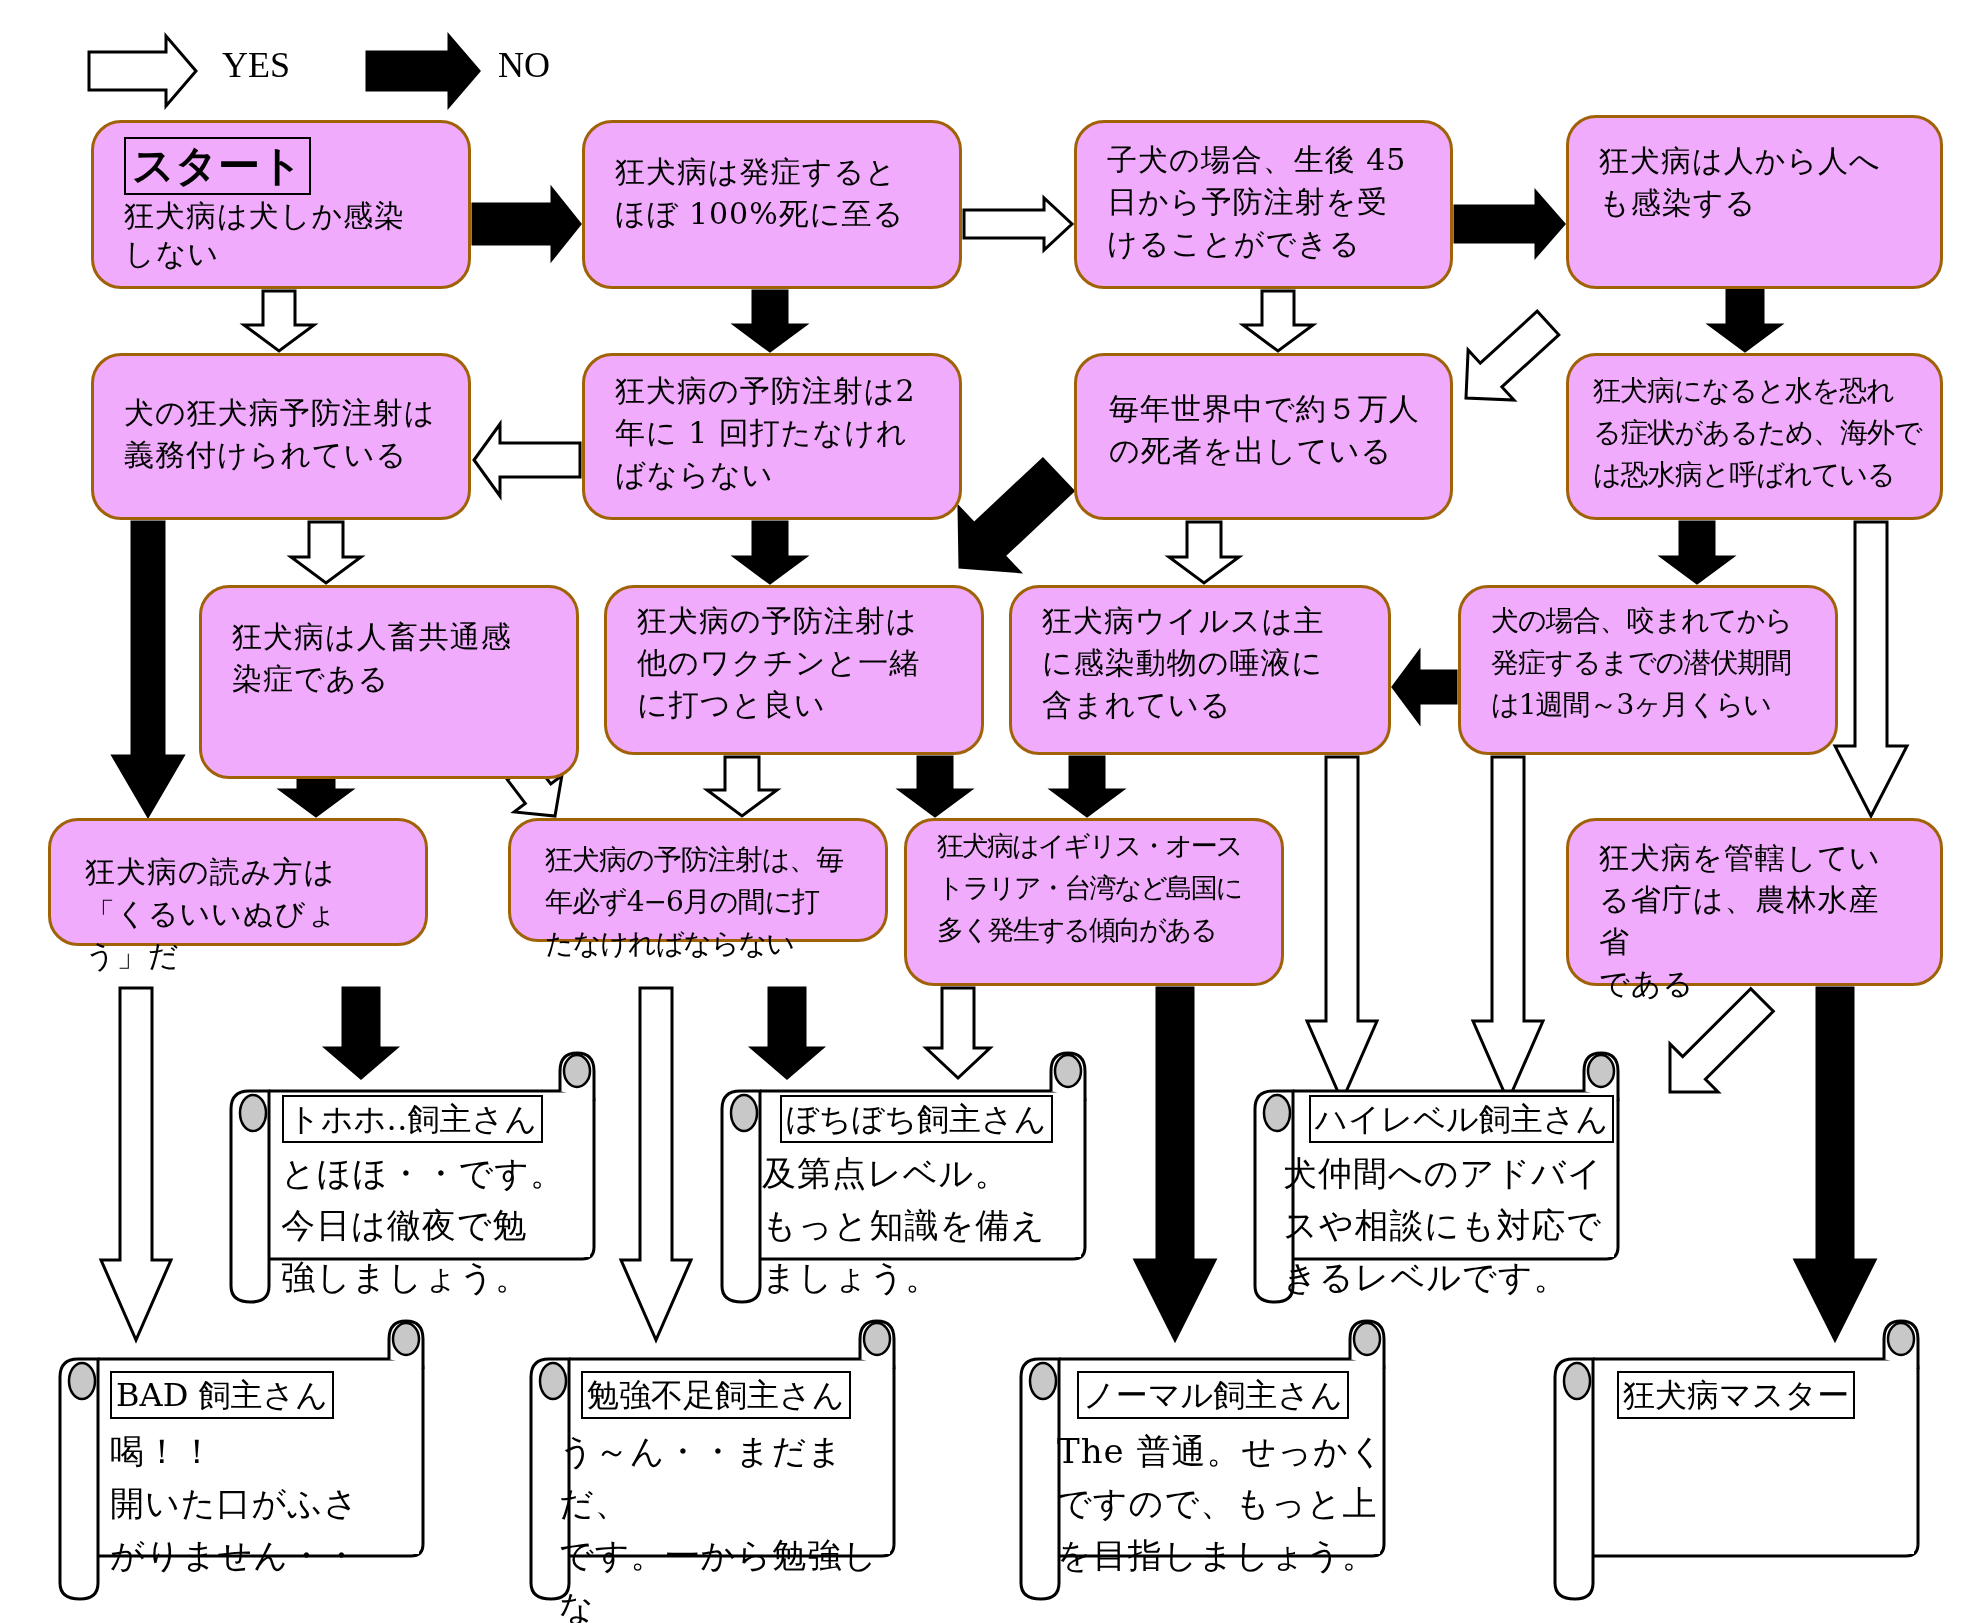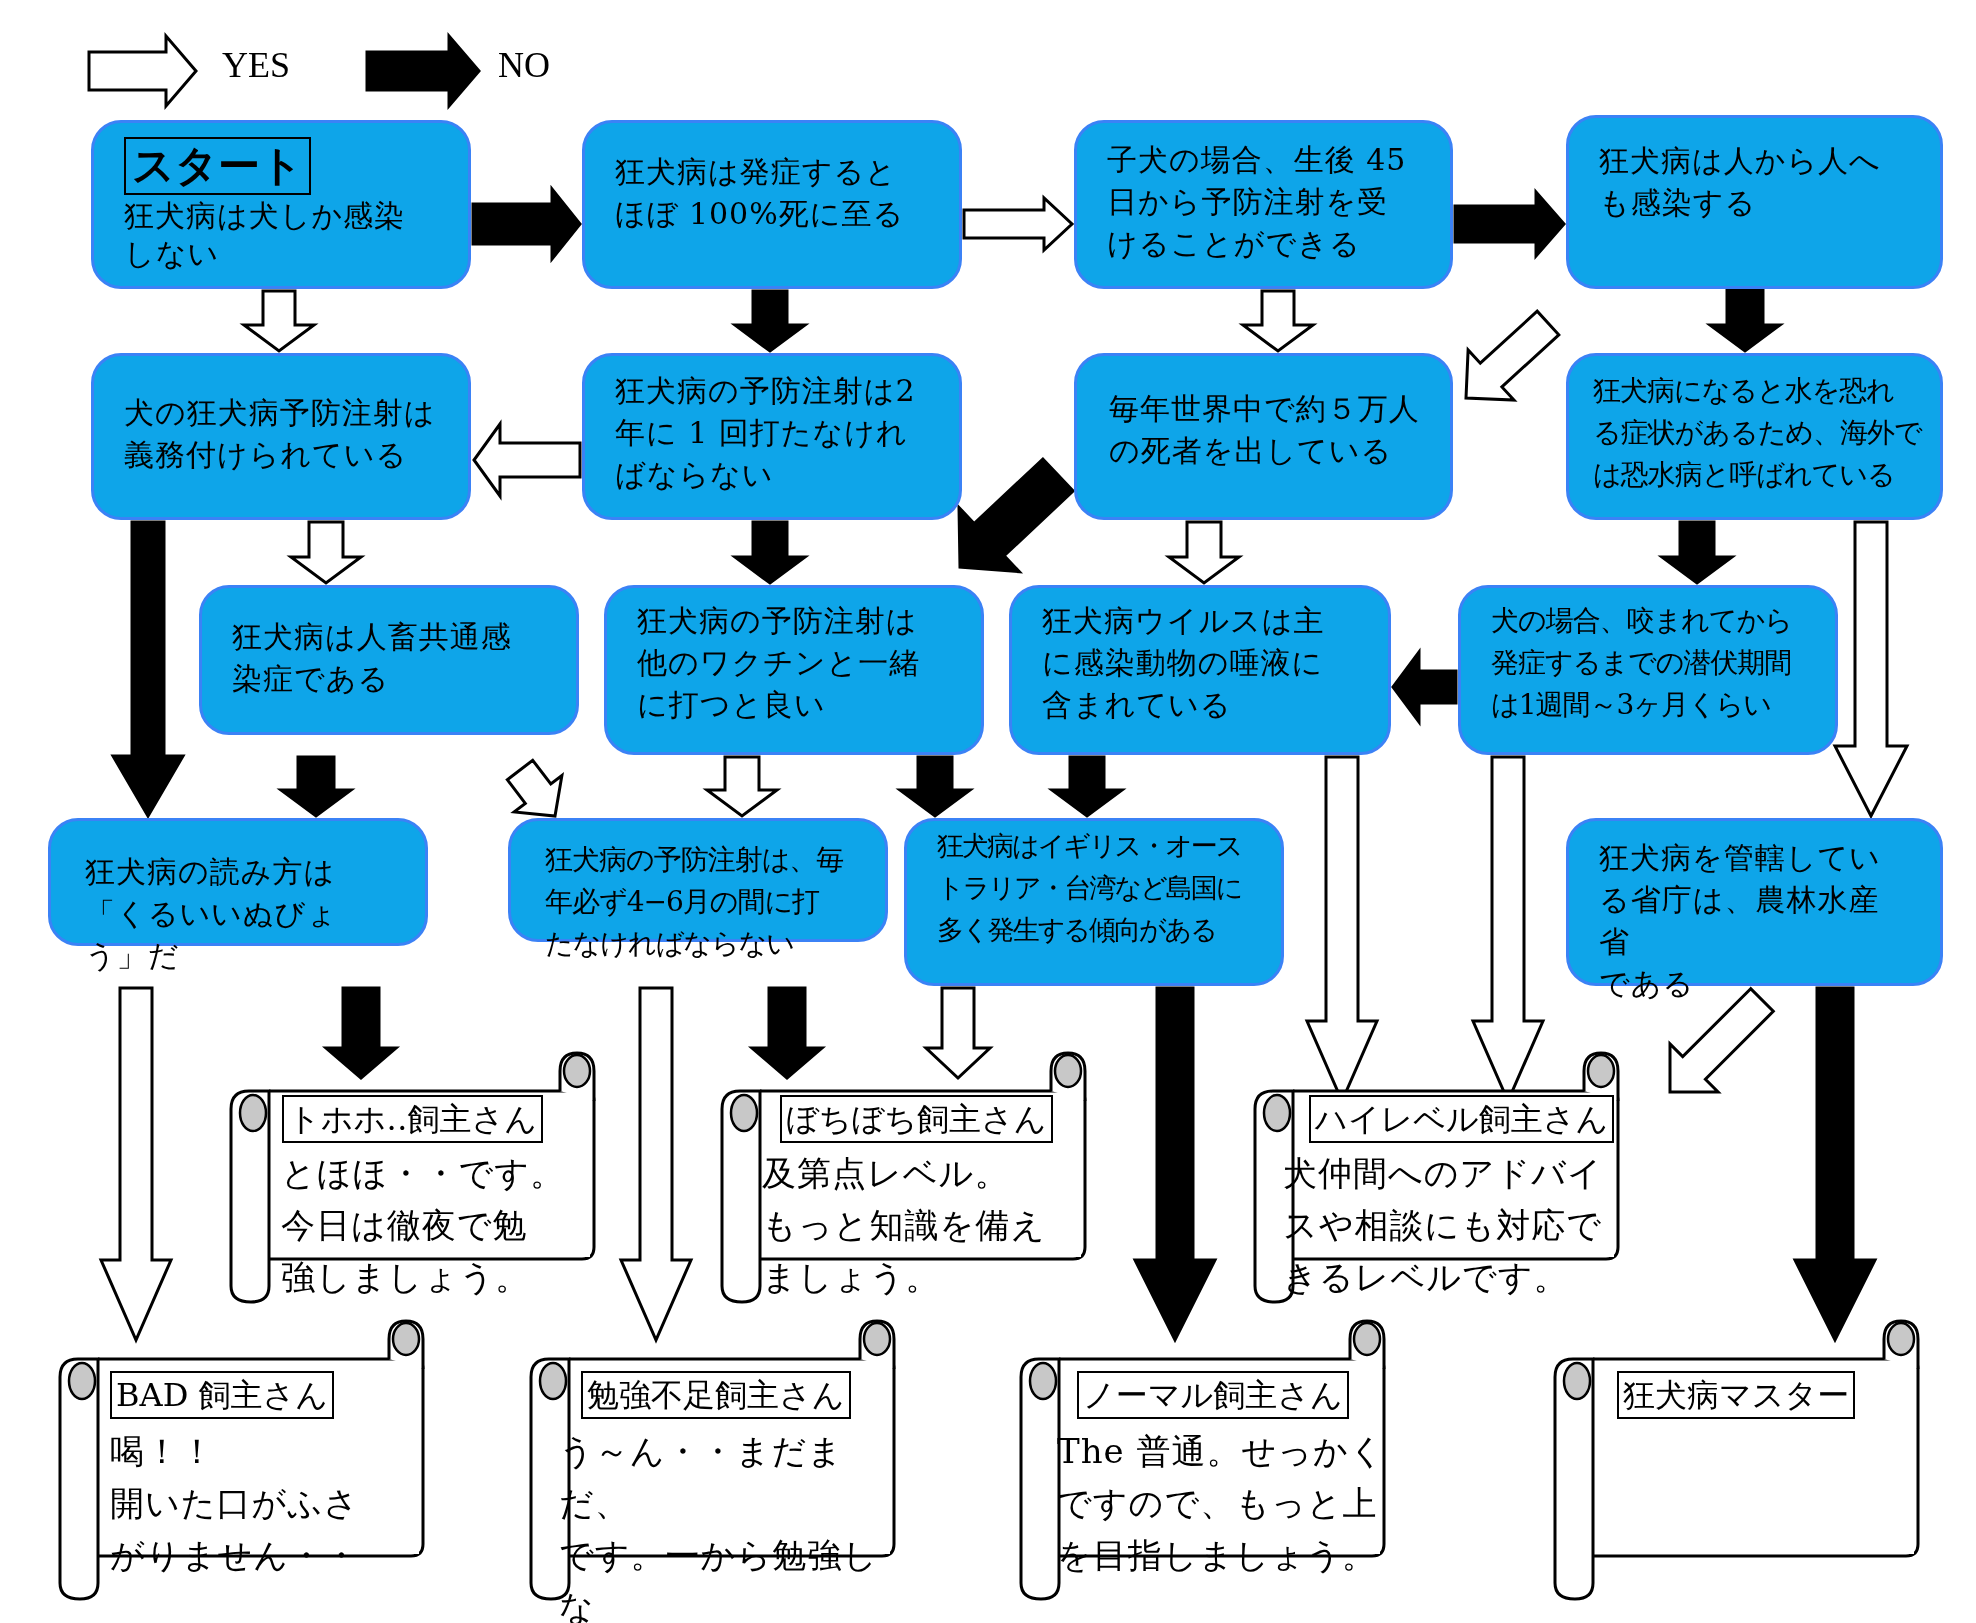"スタート" .box { background: #0ea5e9 -> #f0abfc; border: 3px solid #3b82f6 -> 3px solid #a16207 }
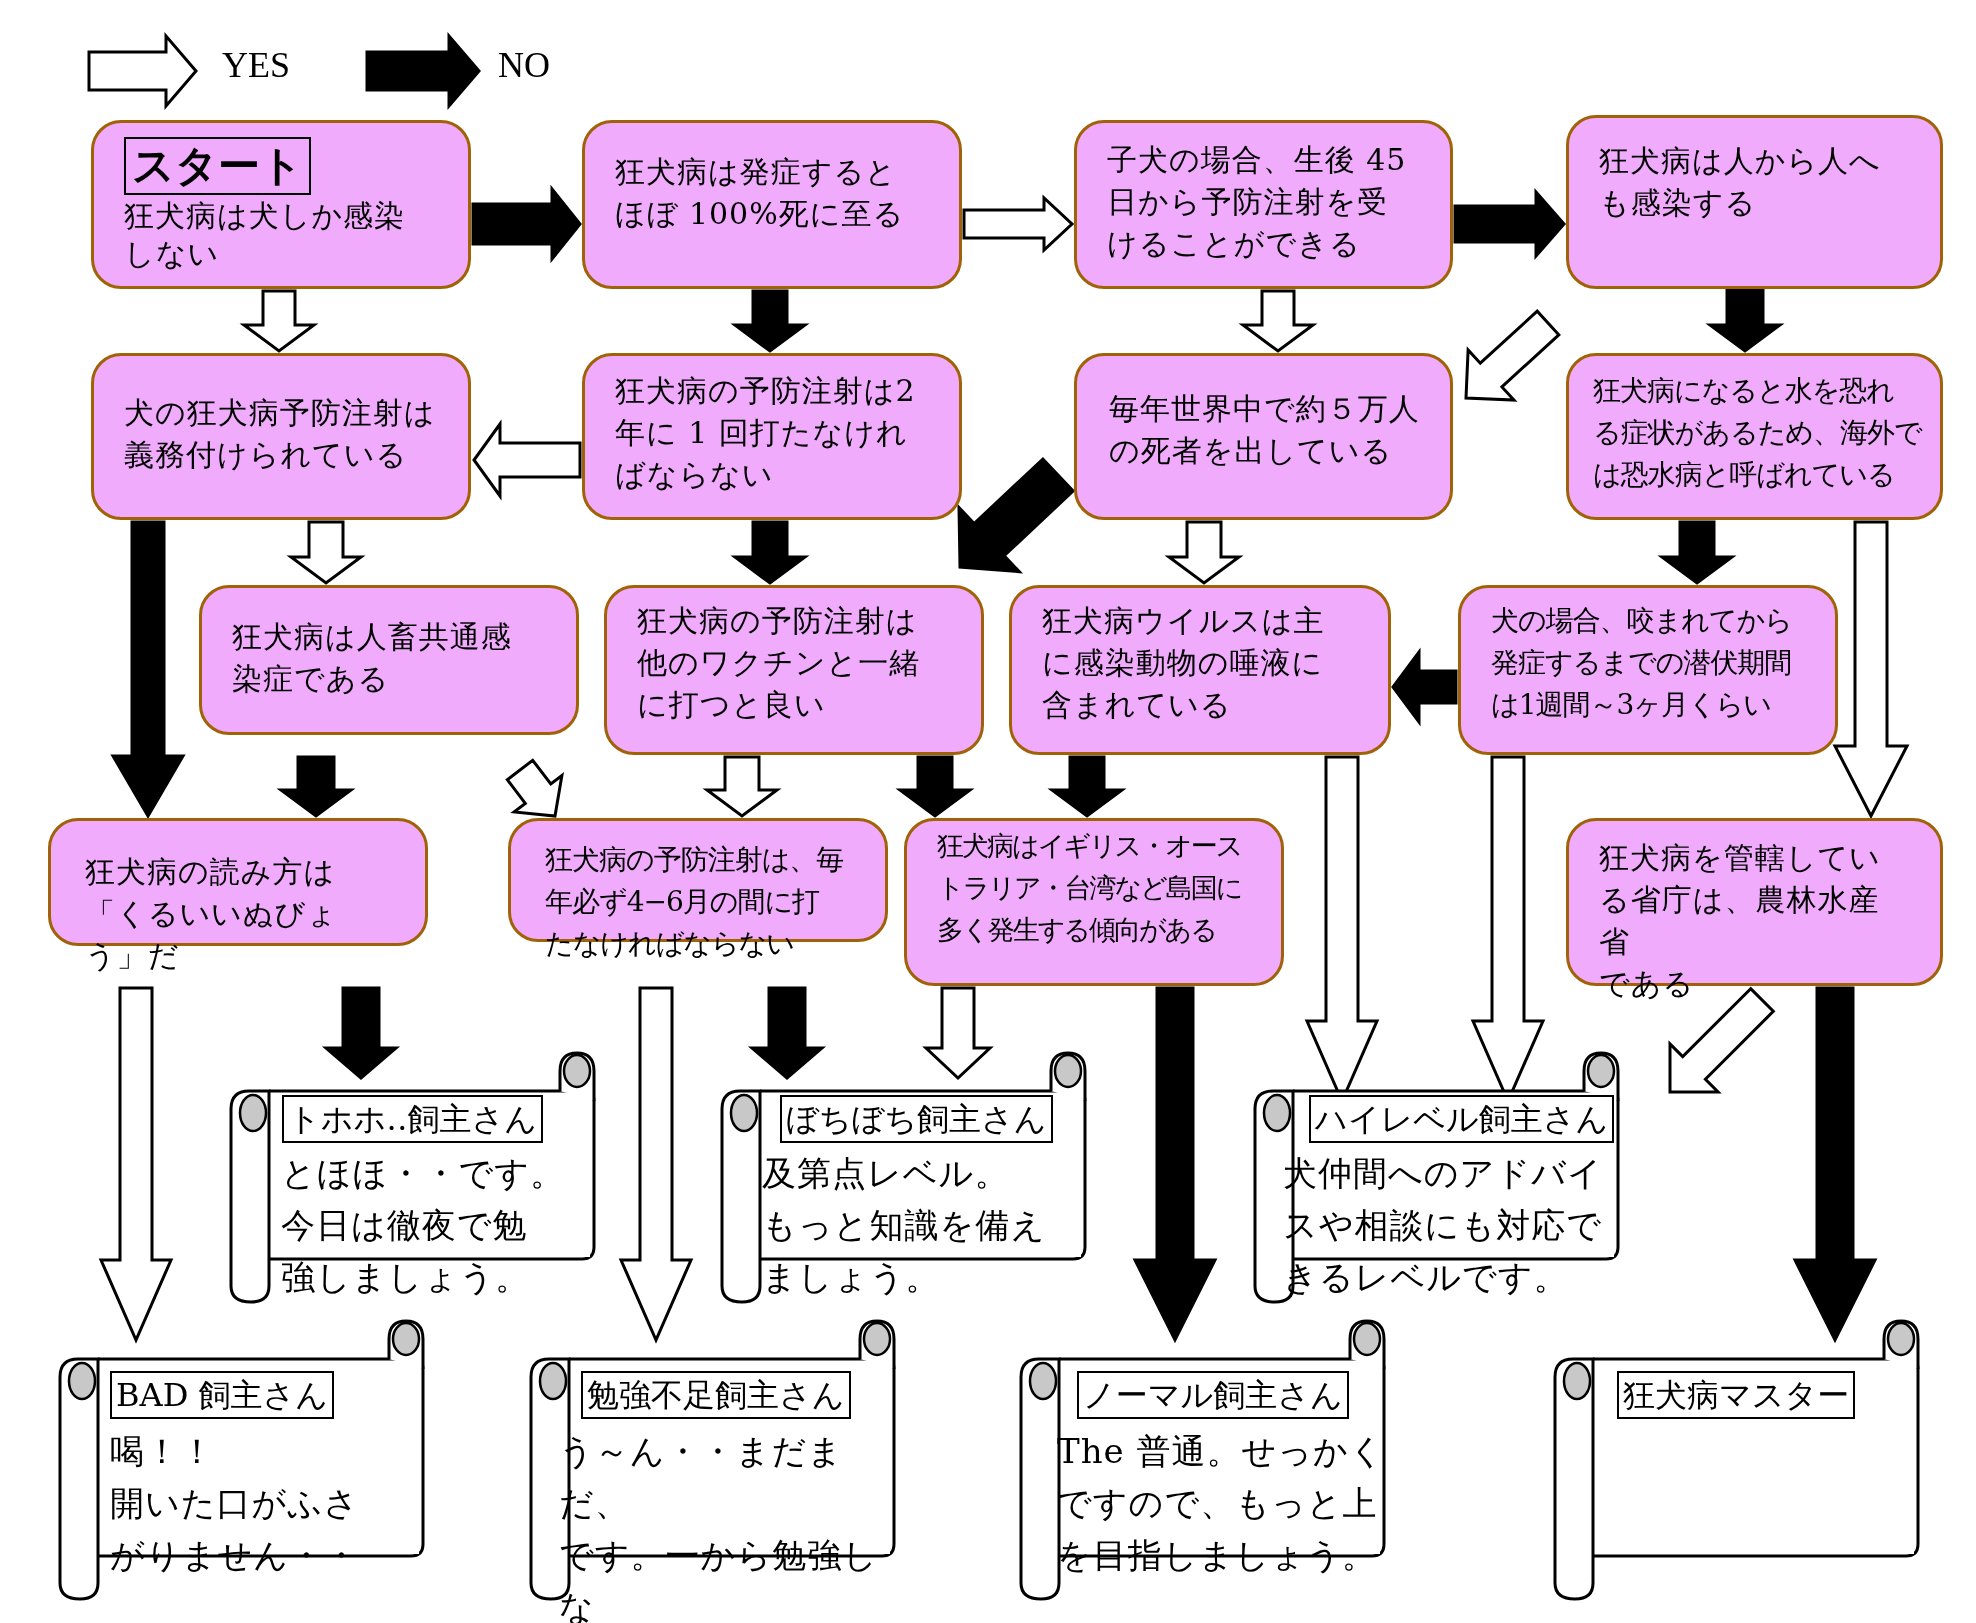"狂犬病は人畜共通感" div.box { height: 150px -> 194px }
